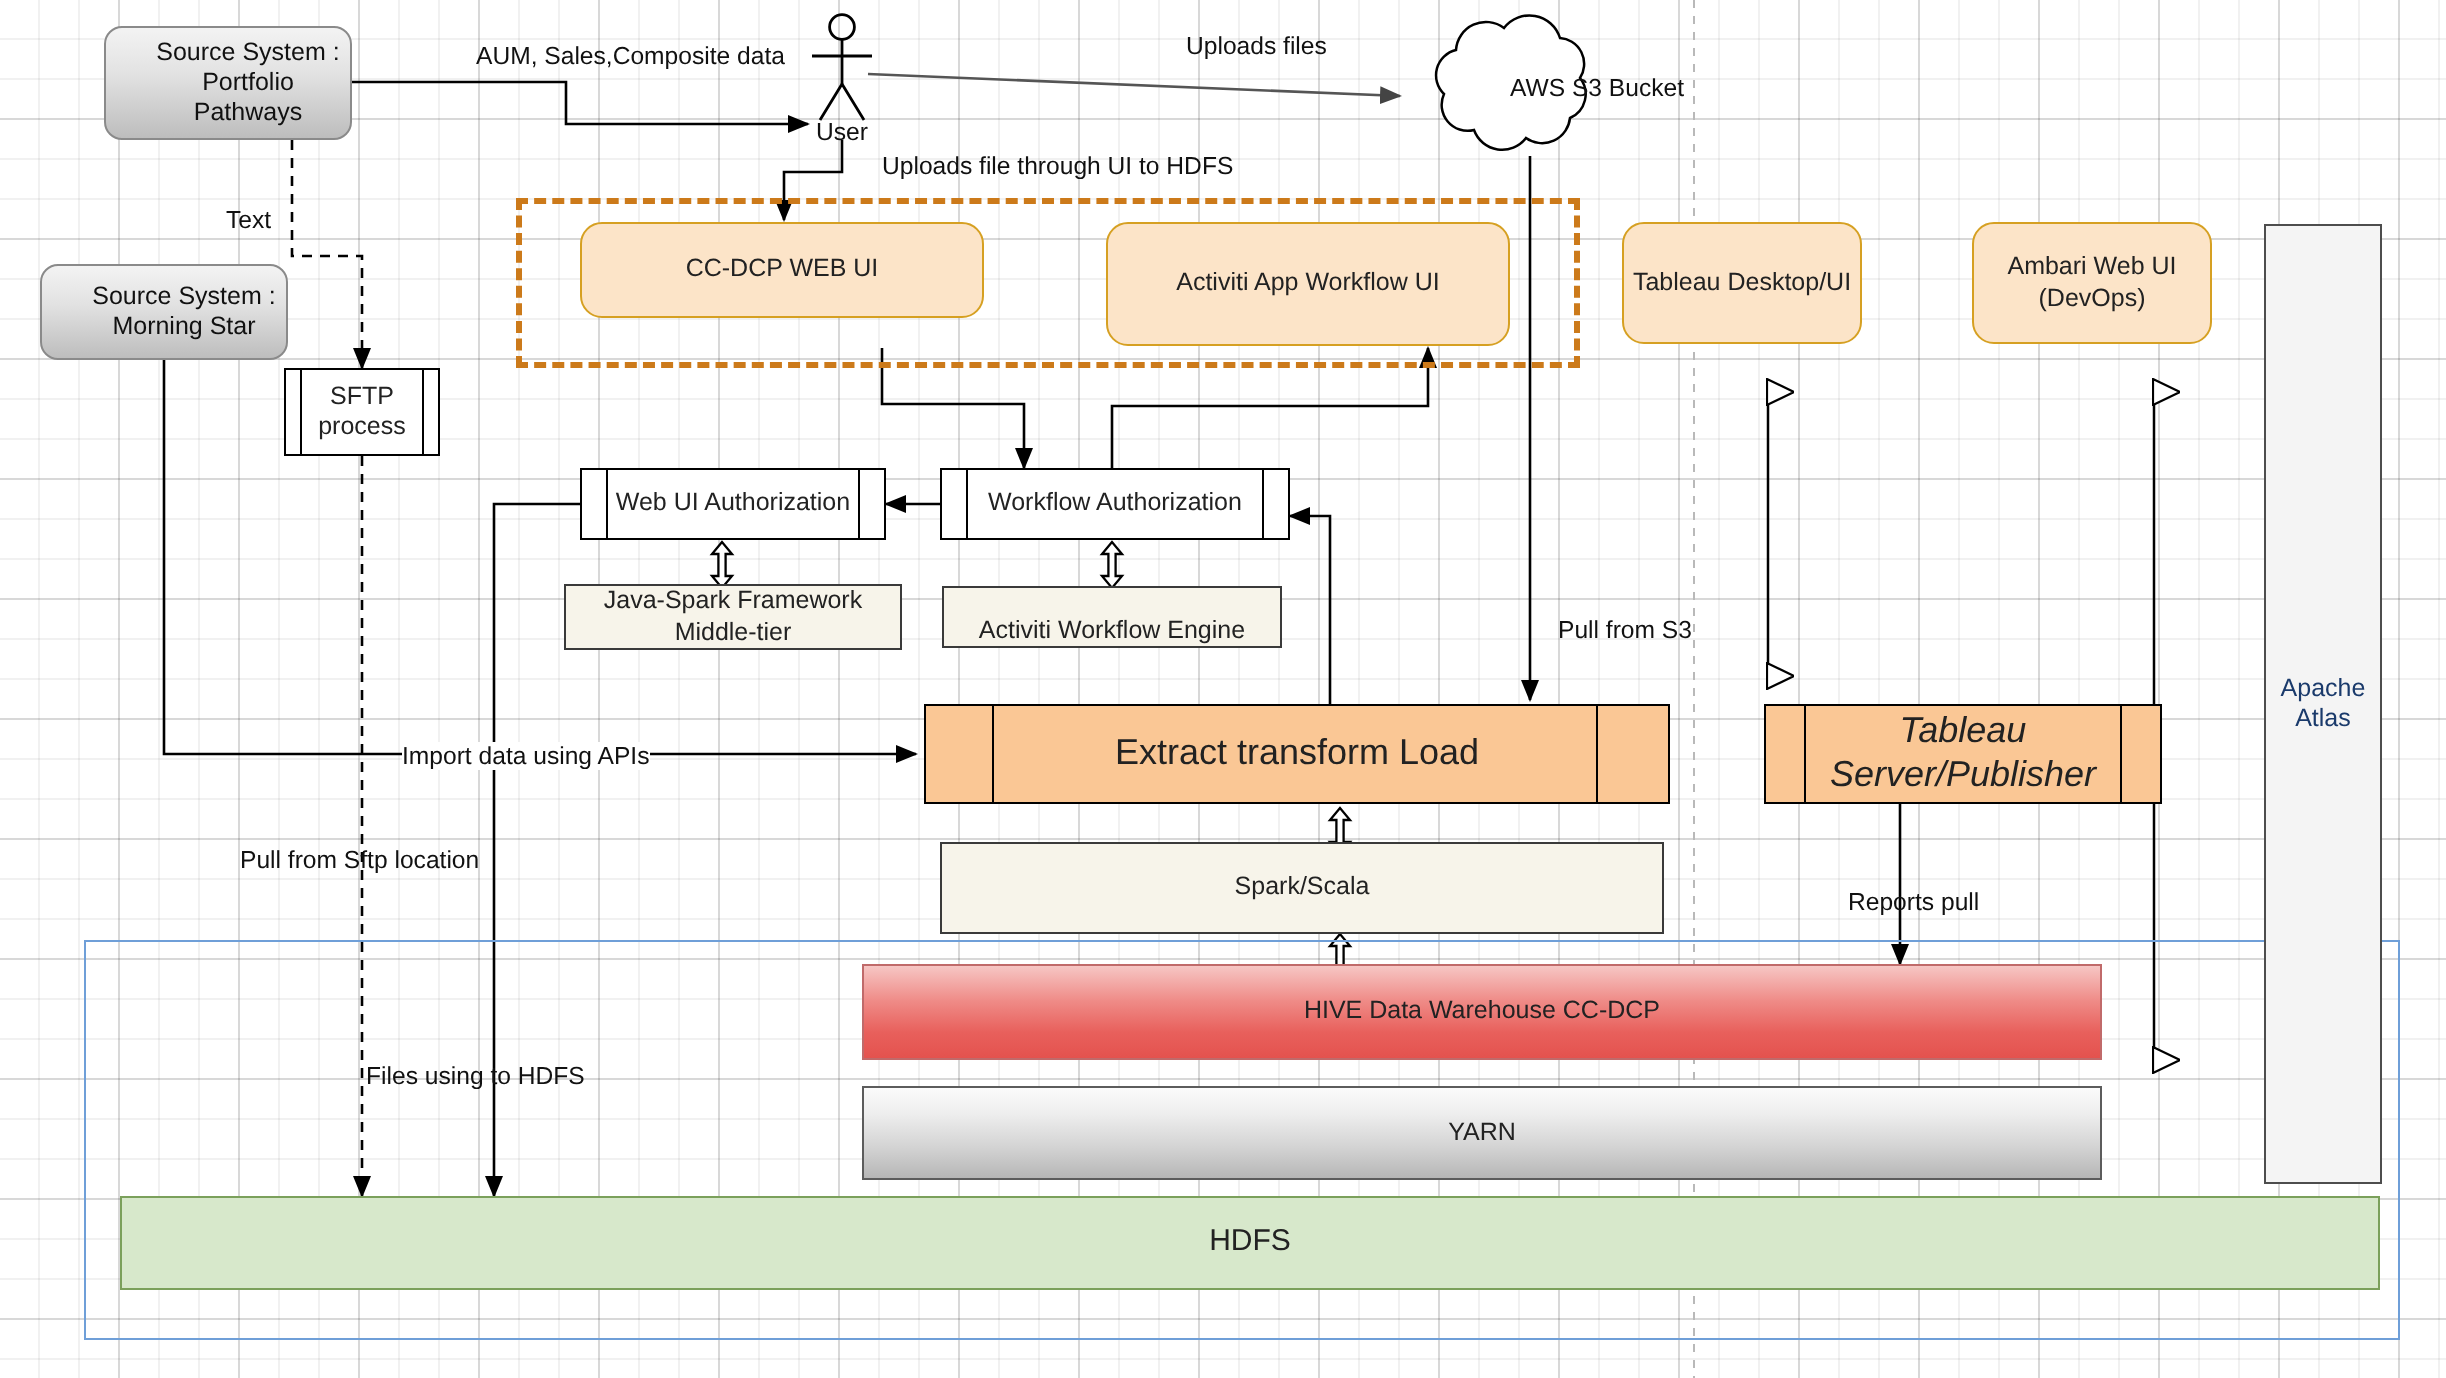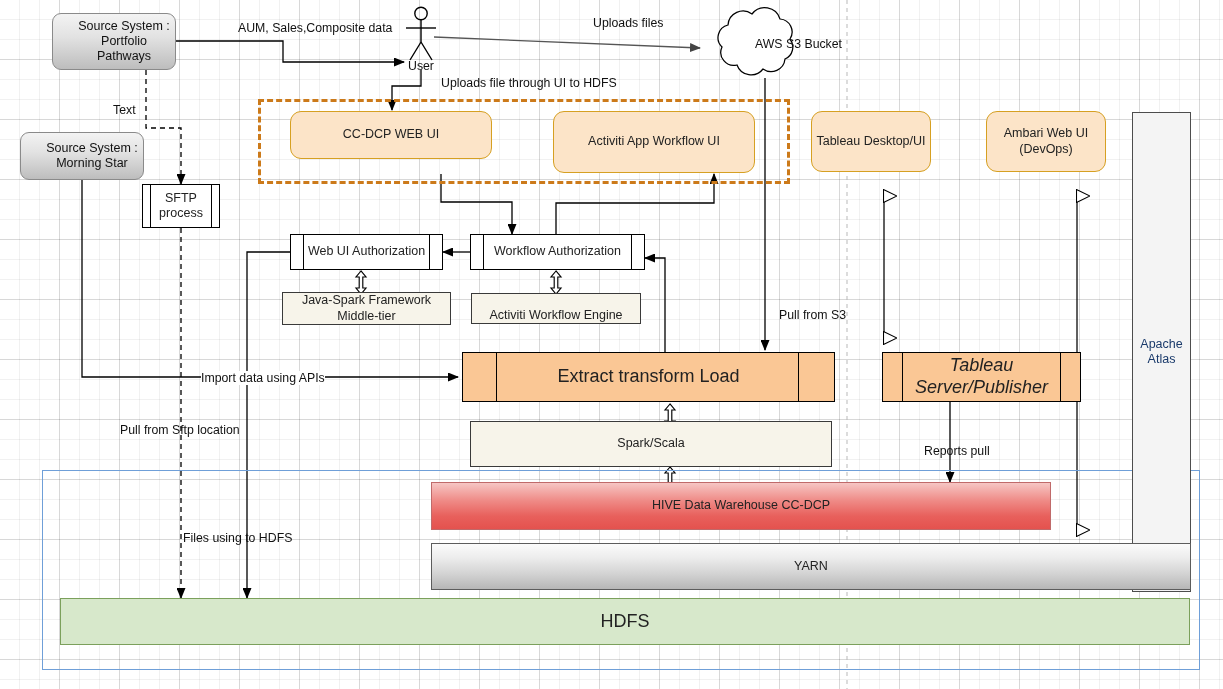"YARN" div.node { width: 760px -> 620px }
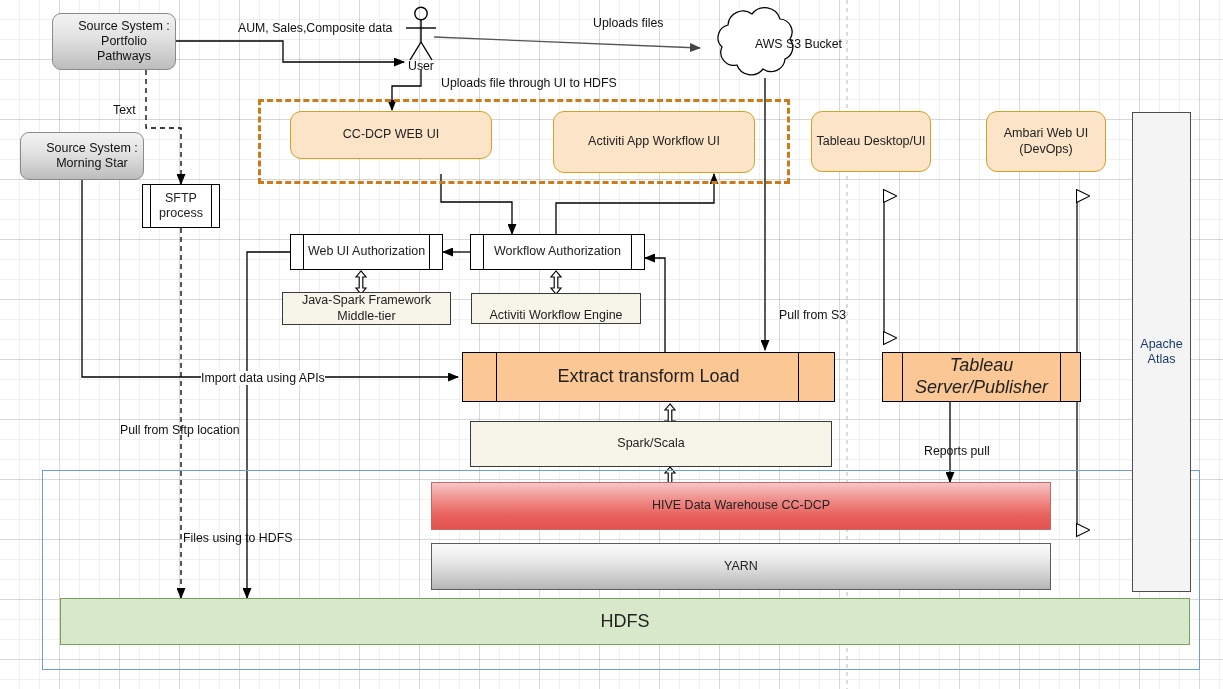"HDFS" .hdfs { font-size: 18px -> 15px }
